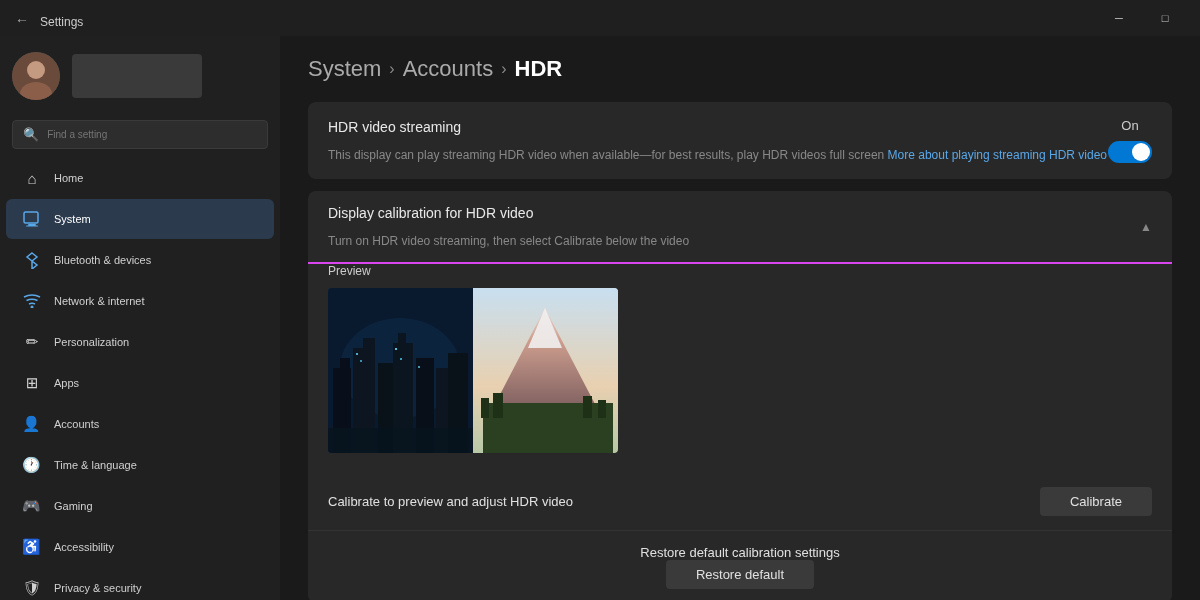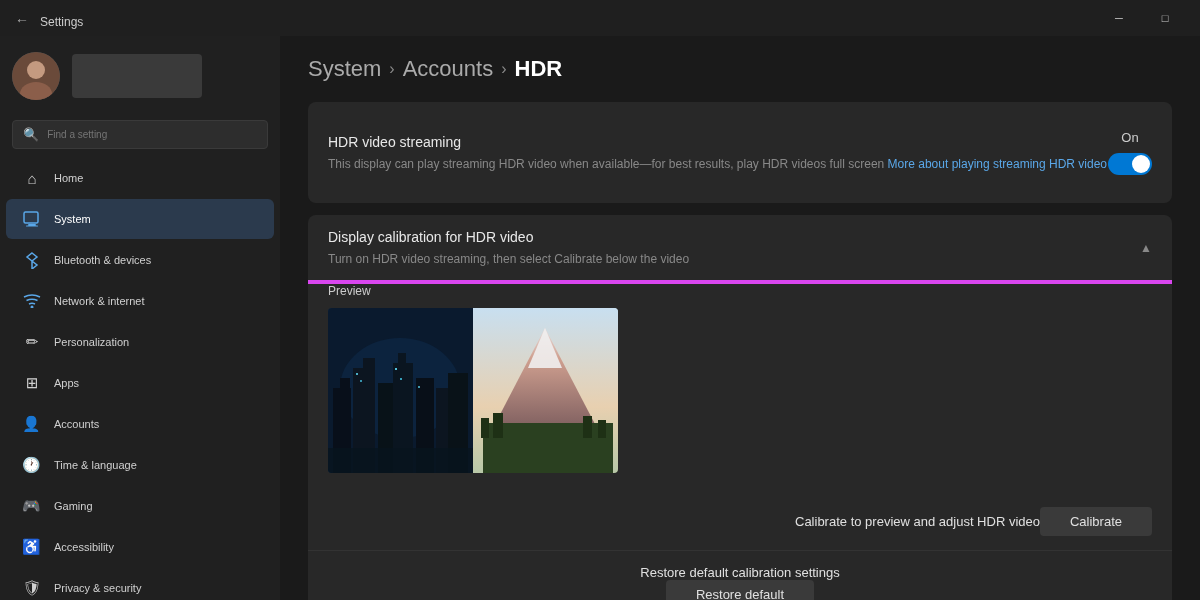"HDR video streaming" .card-row { padding: 28px 20px -> 16px 20px }
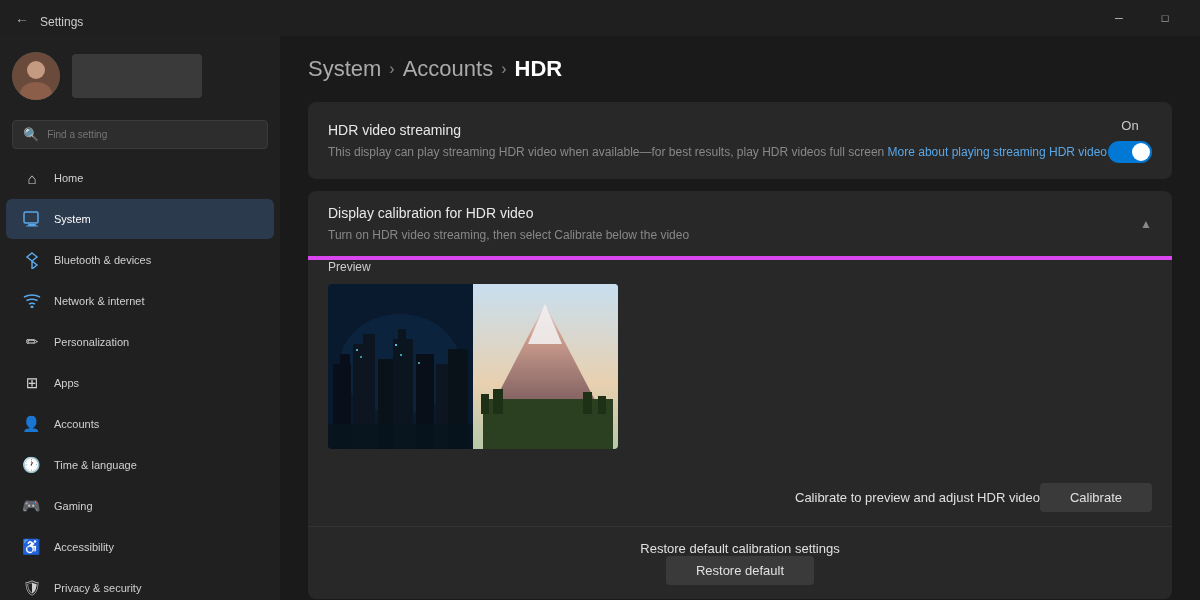"This display can play streaming" .card-sub { margin-top: 7px -> 13px }
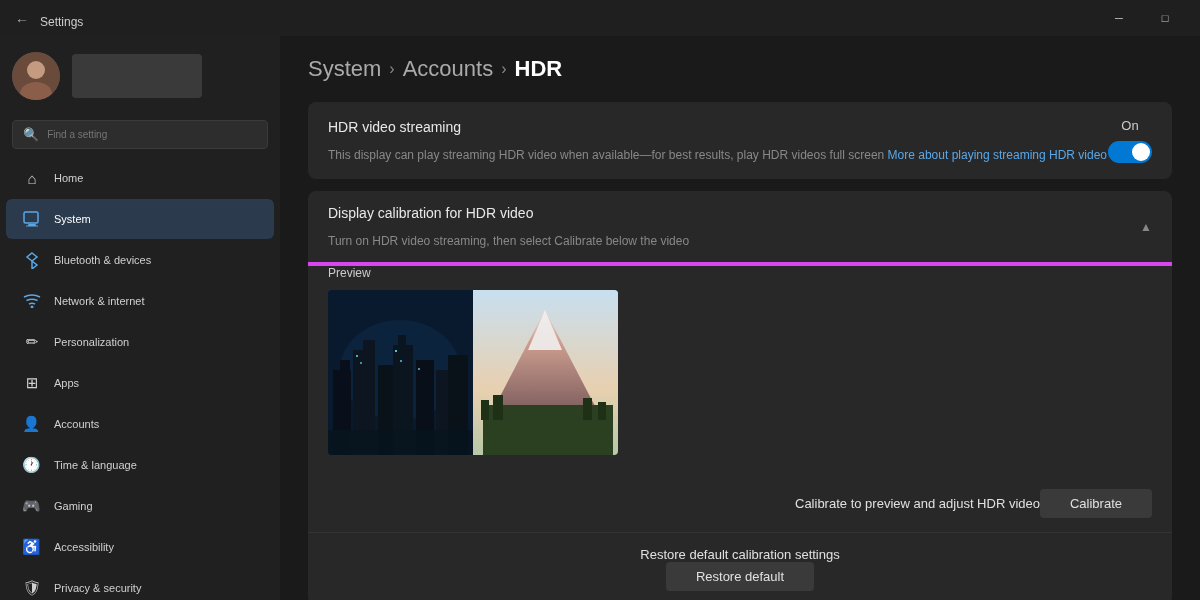"Display calibration for HDR video" .card-section-header.expanded { border-bottom: 4px solid #d946ef -> 2px solid #d946ef }
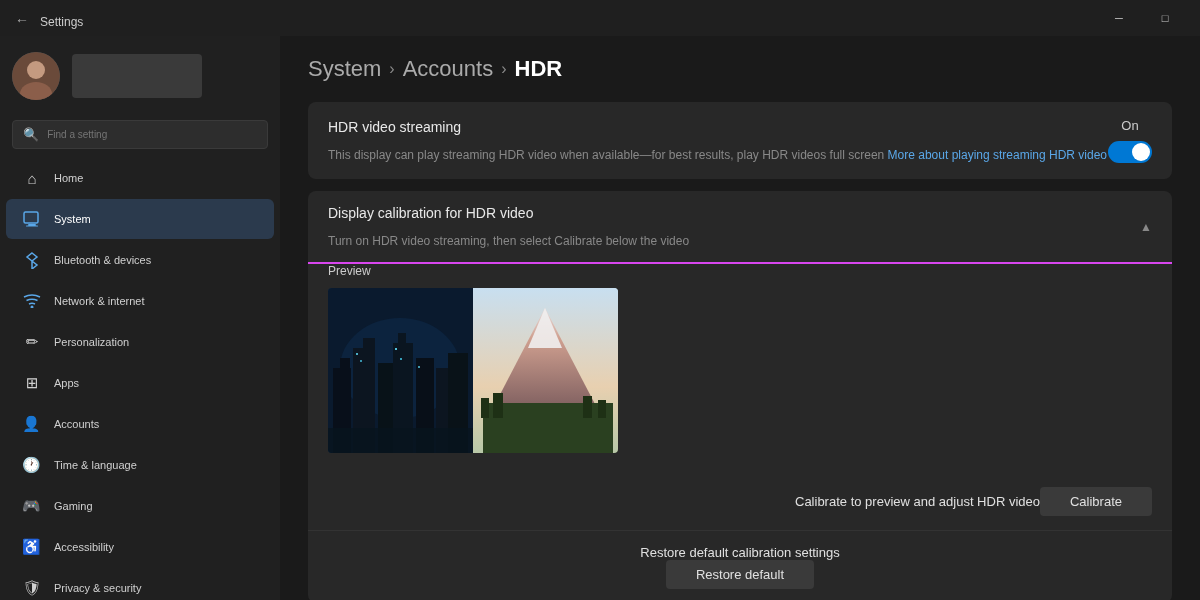"Calibrate to preview and adjust" .action-row { justify-content: flex-end -> space-between }
